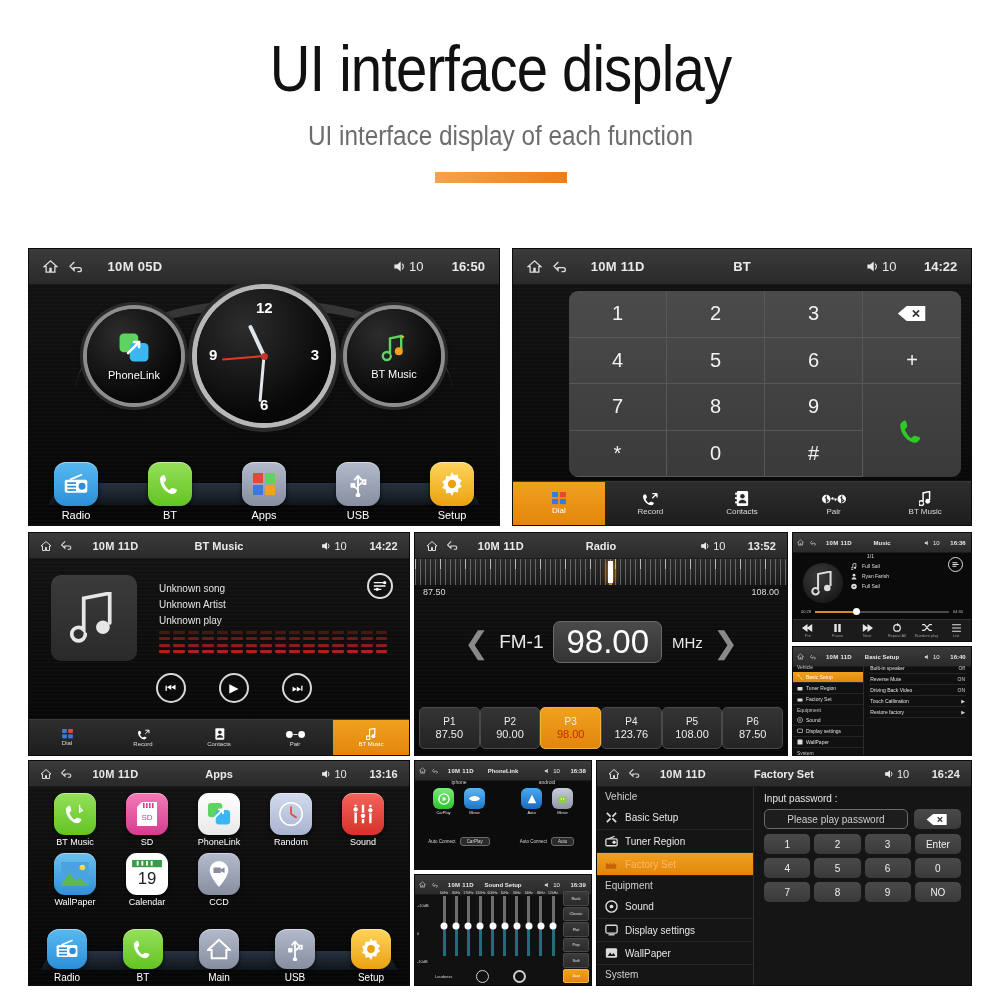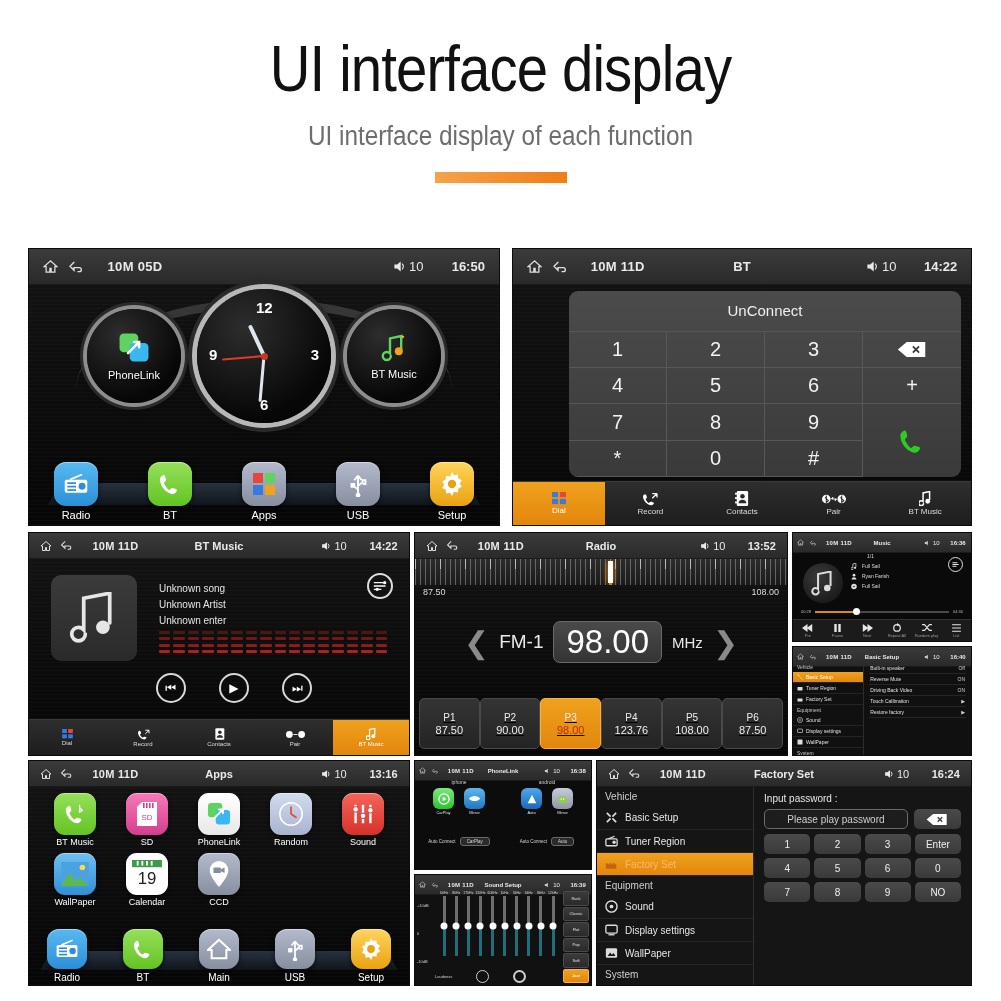"UnConnect" div.pad-top { html: <div>UnConnect</div> -> none }
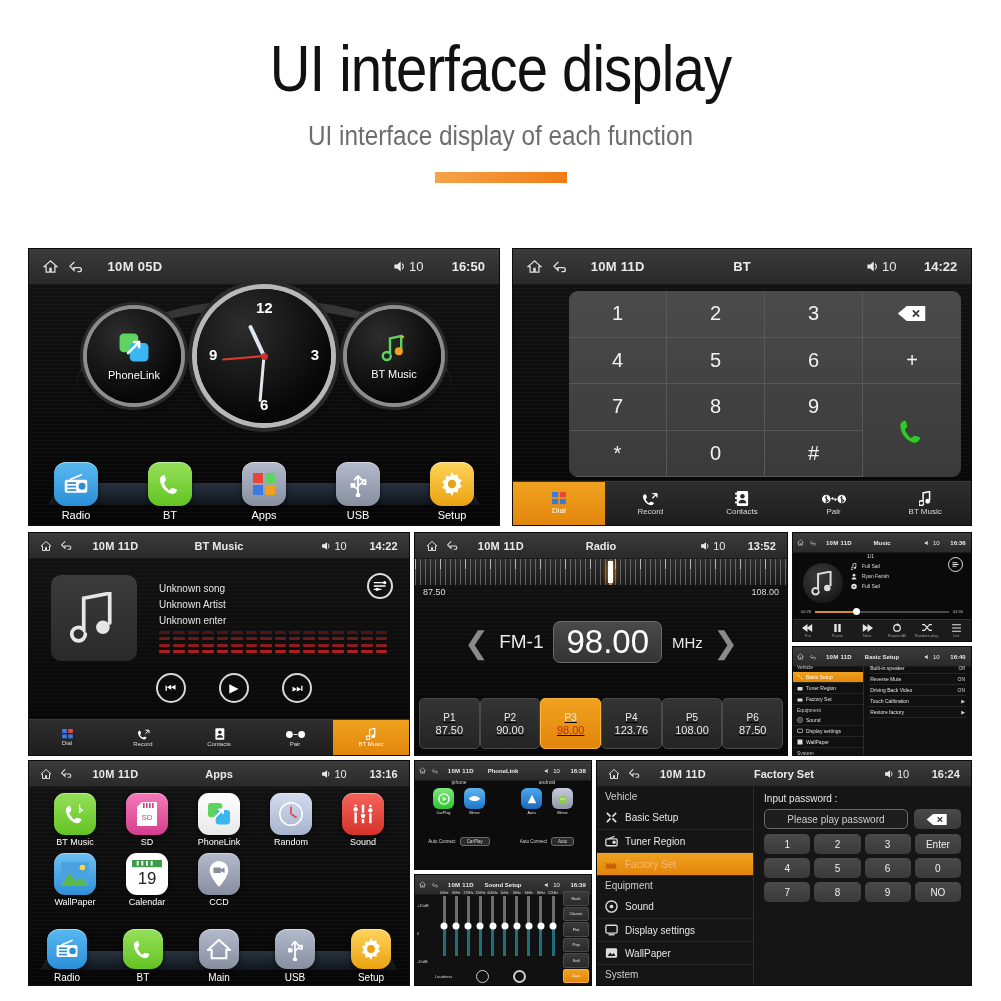"Unknown enter" div { text: enter -> play }
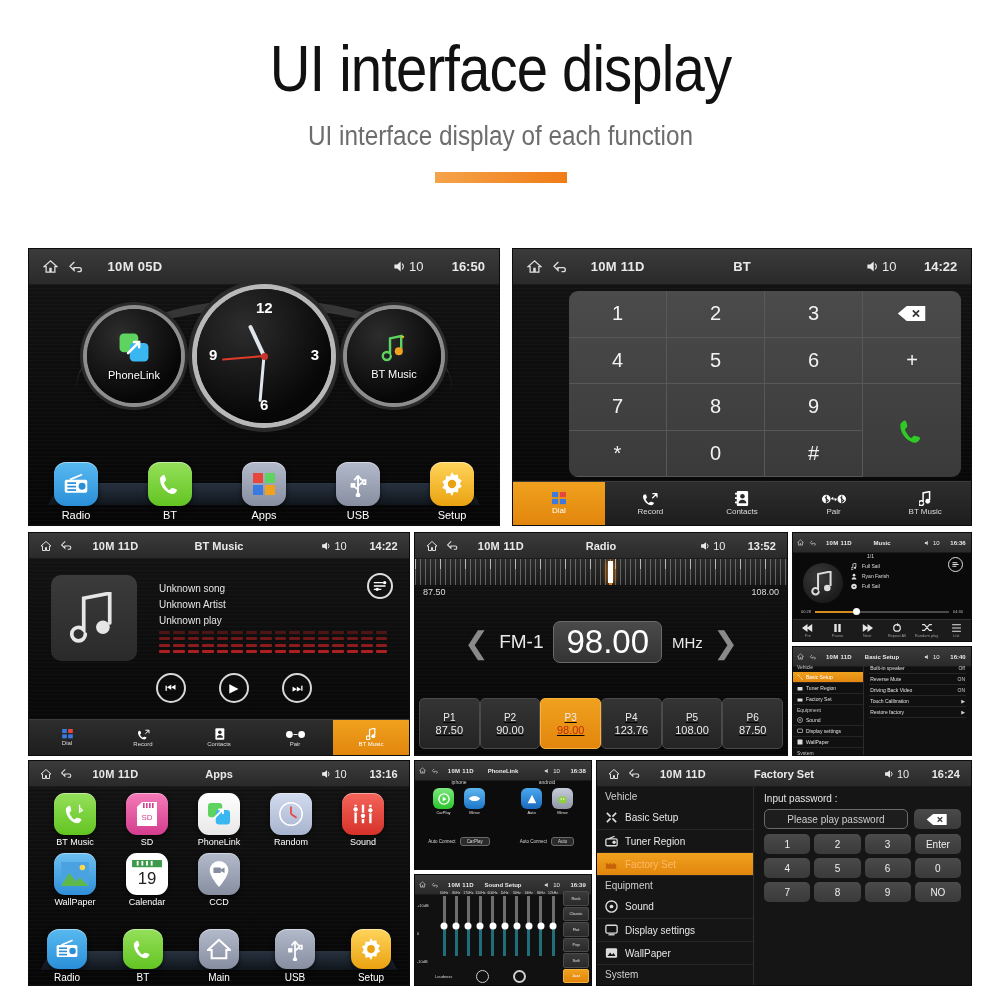"P1" .presets { height: 51px -> 42px; text-decoration: underline -> none }
